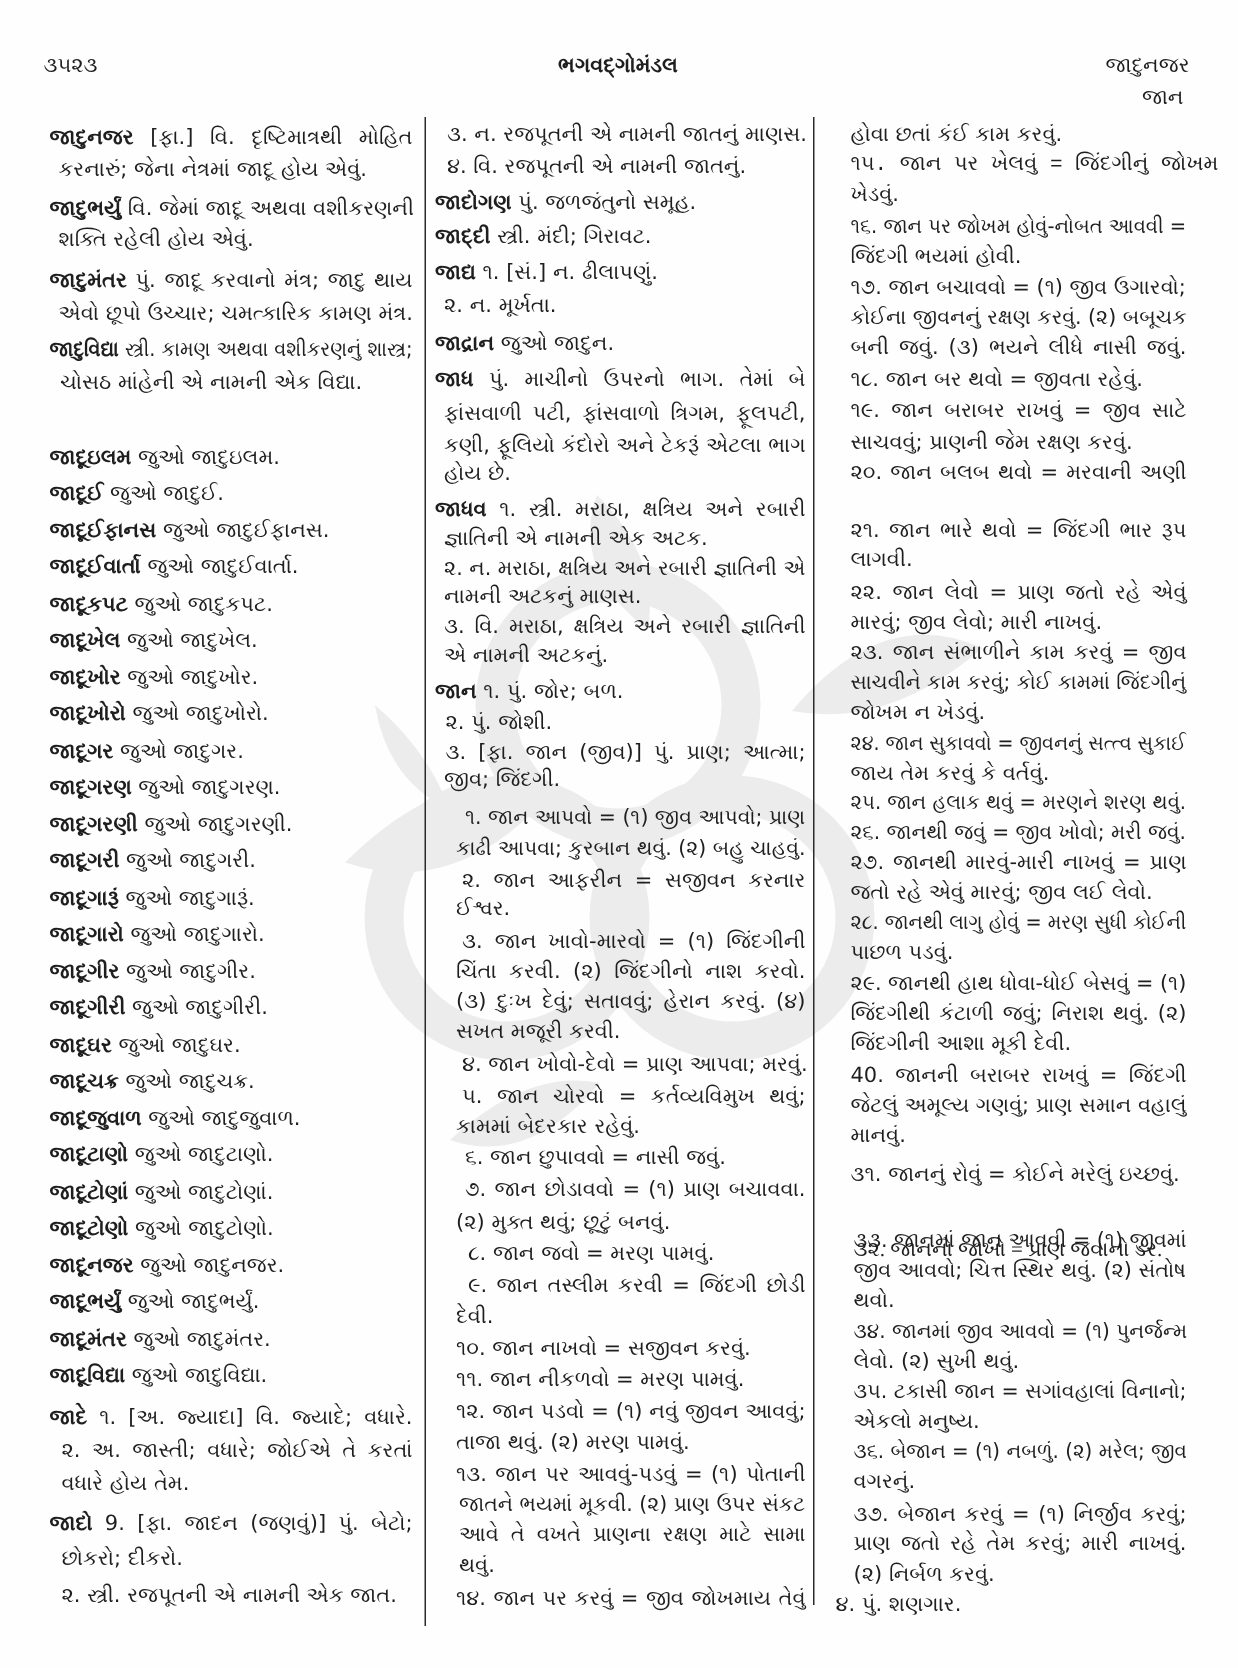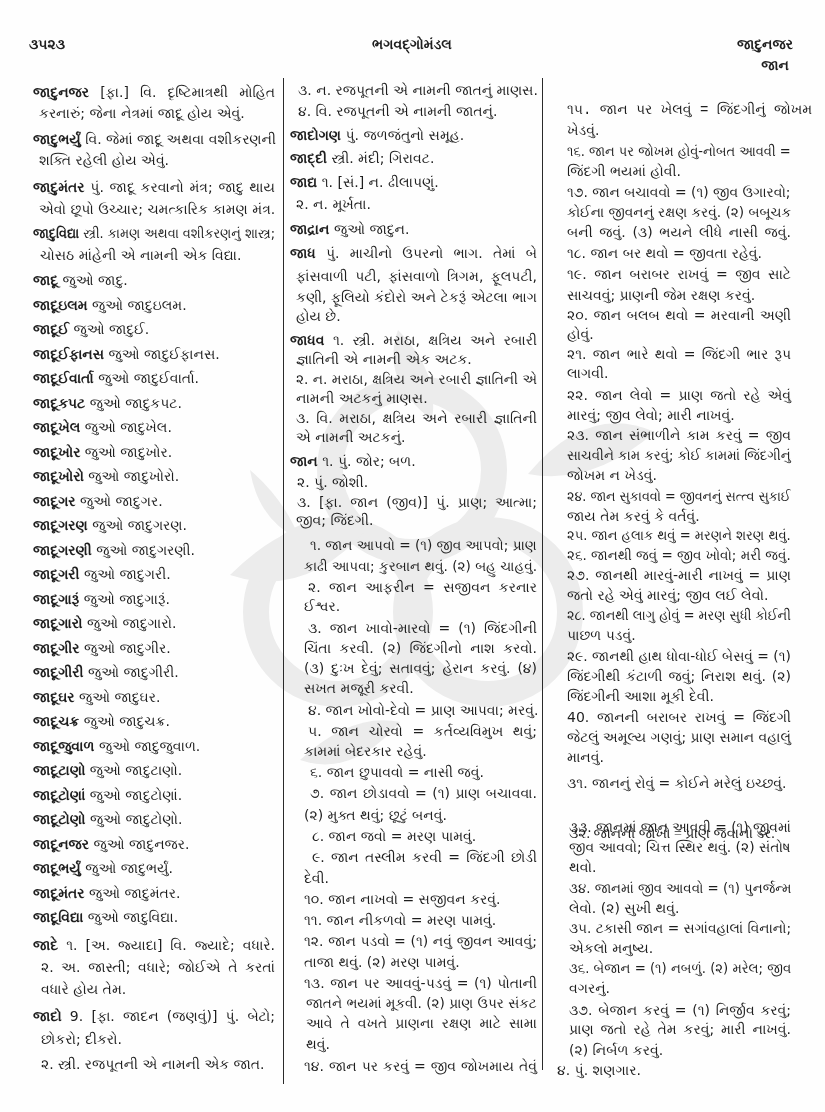"૩૫૨૩" .hdr { font-weight: bold -> normal }
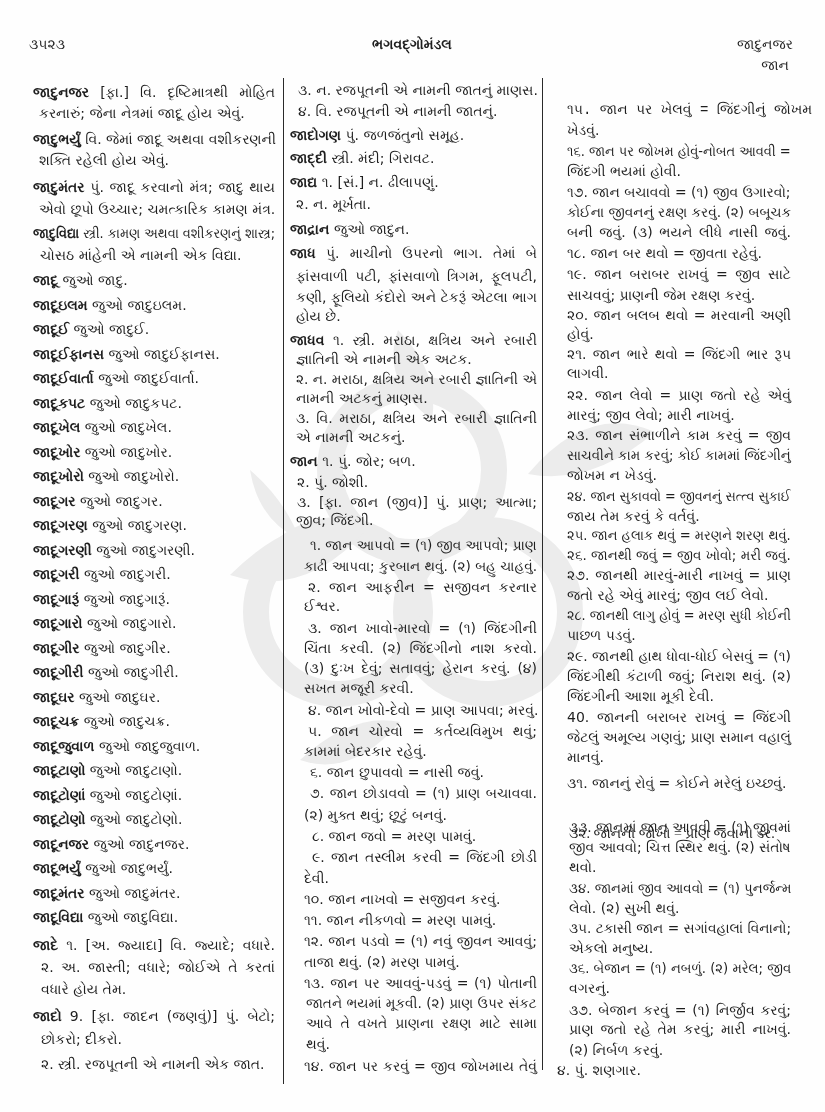"હોવા છતાં કંઈ કામ કરવું." div.line { html: none -> <div><span>હોવા છતાં કંઈ કામ કરવું.</span></div> }
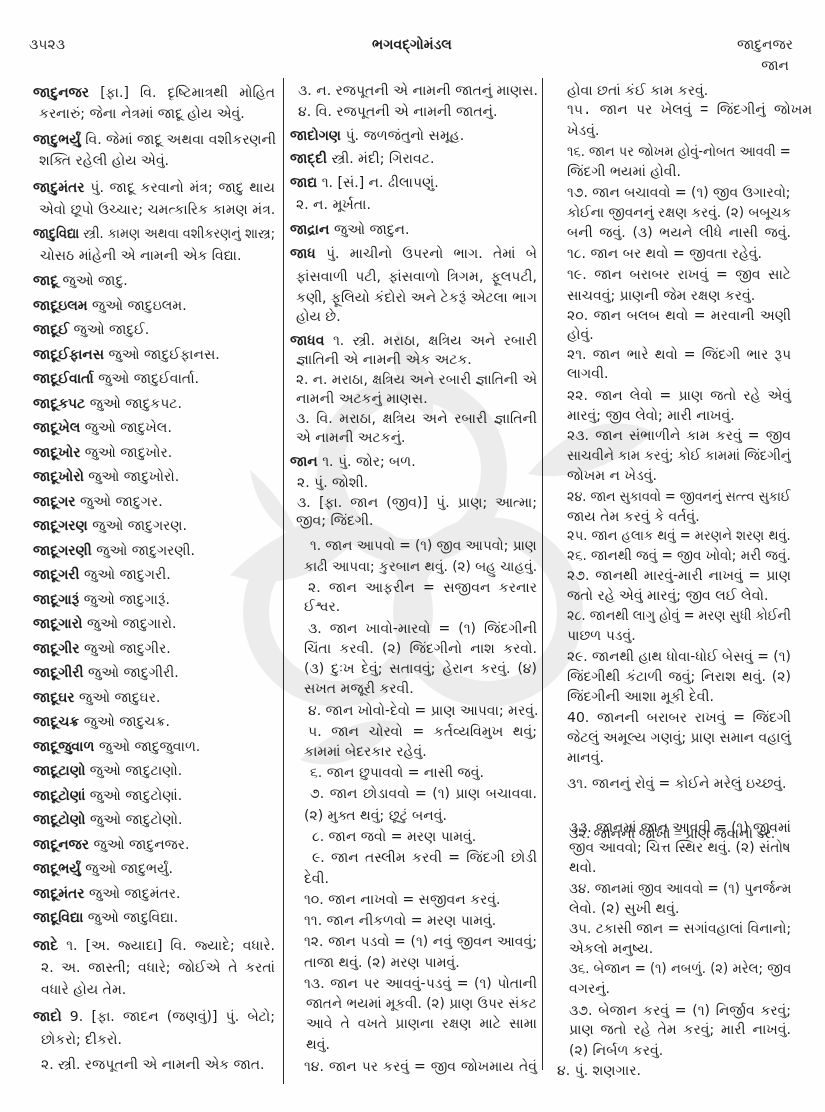"જાદૂ જુઓ જાદુ." div.line { html: <div><span>જાદૂ</span><span> જુઓ જાદુ.</span></div> -> none }
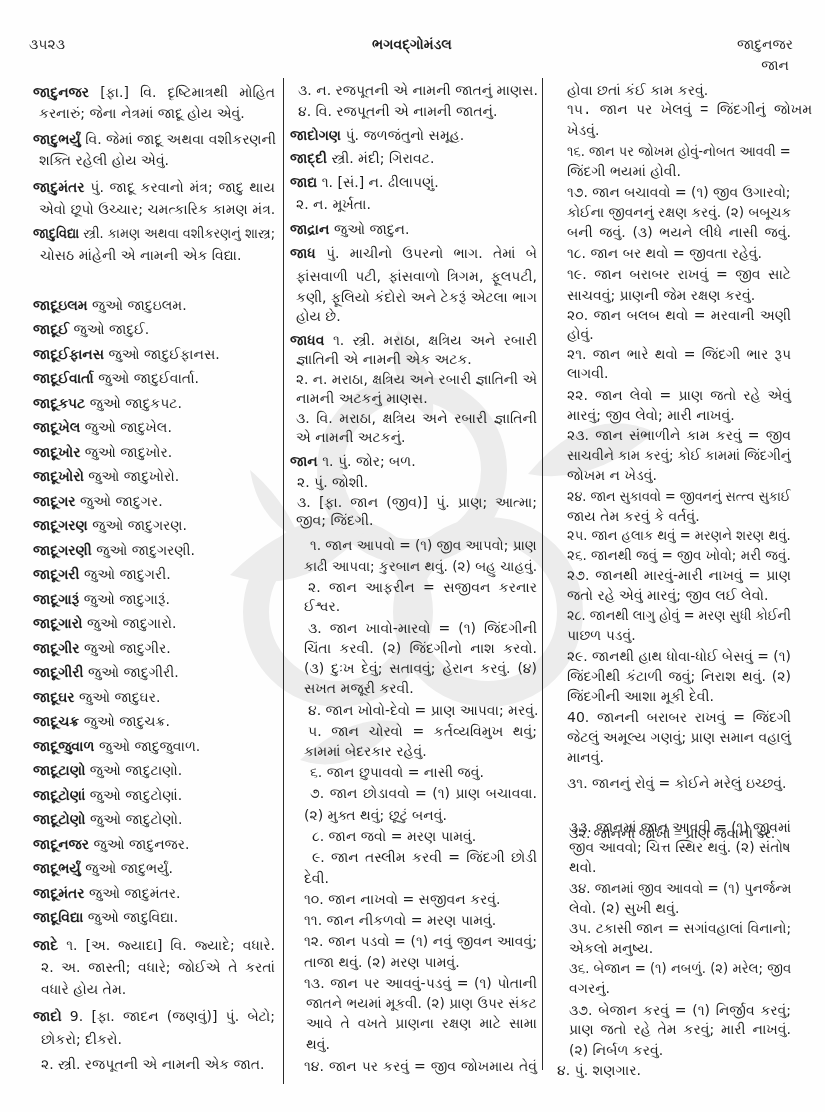"હોવું." div.line { html: <div><span>હોવું.</span></div> -> none }
